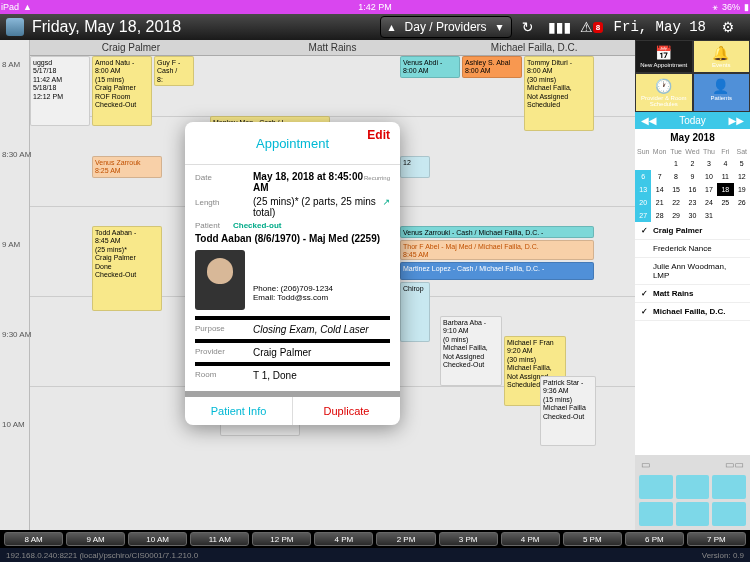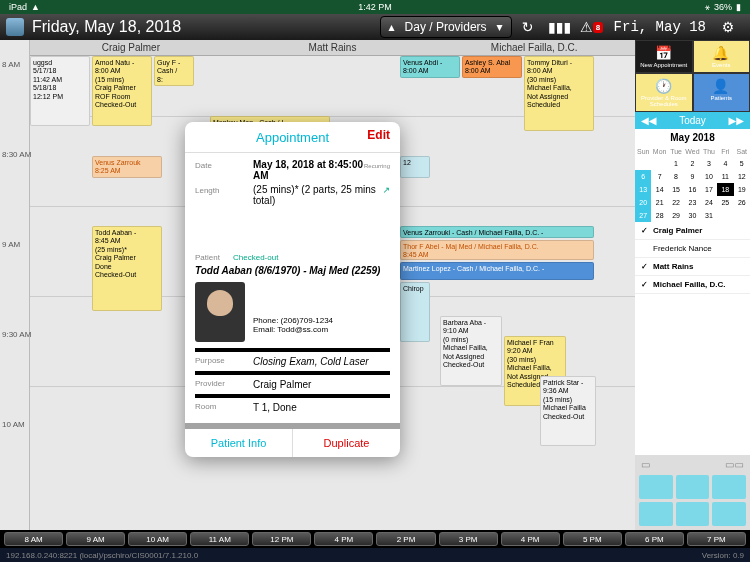"iPad" .status-bar { background: #14532d -> #d946ef; padding: 0 9px -> 0 1px }
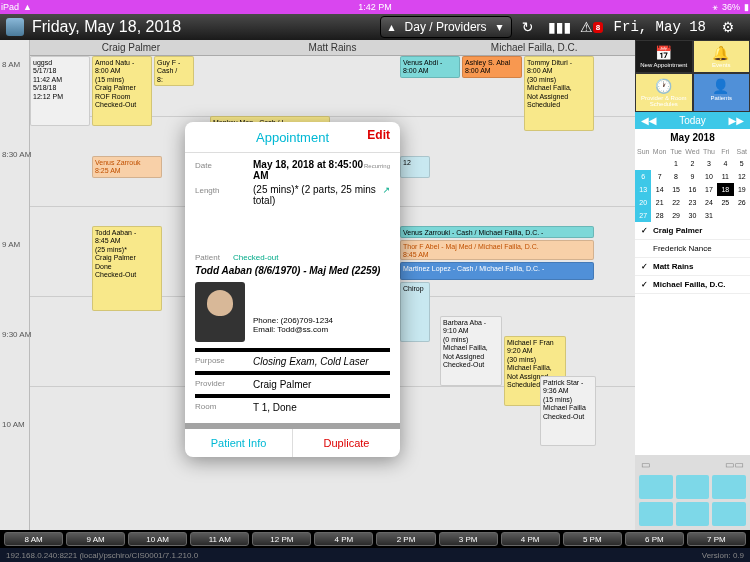"Appointment" .popup-header { padding: 6px -> 12px }
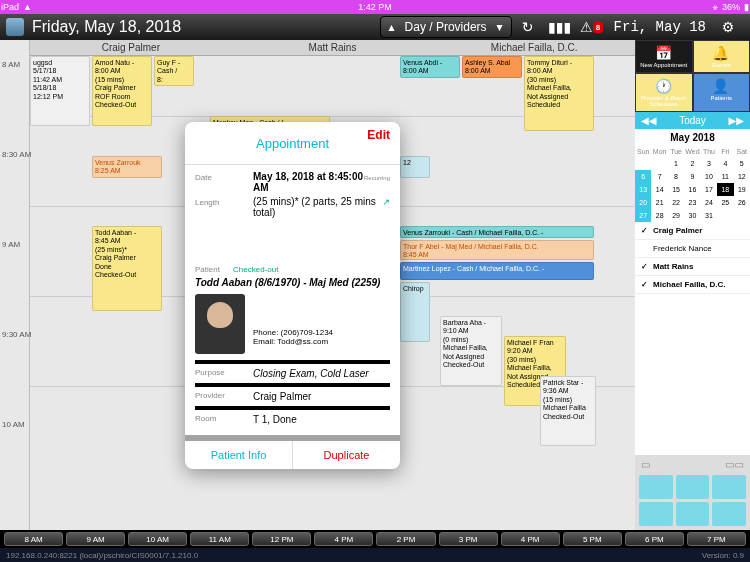"Checked-out" .popup-status { font-weight: normal -> bold; margin-top: 44px -> none }
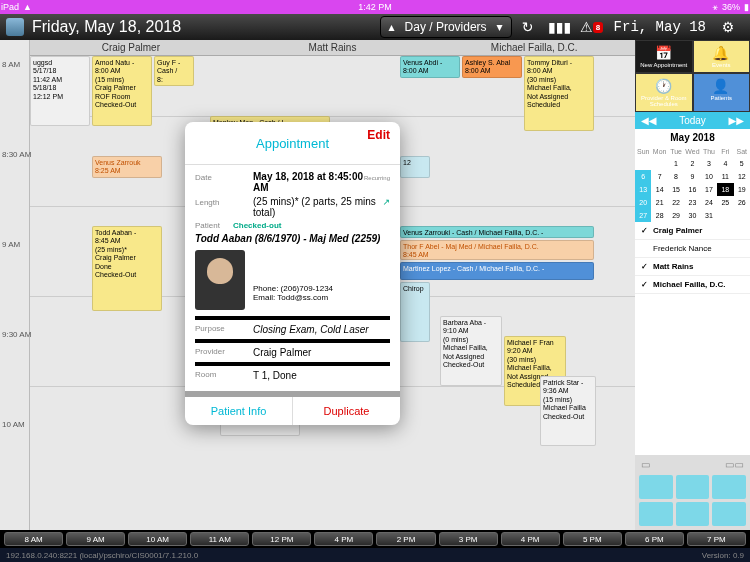"Todd Aaban (8/6/1970) - Maj" .popup-patient { font-style: italic -> none }
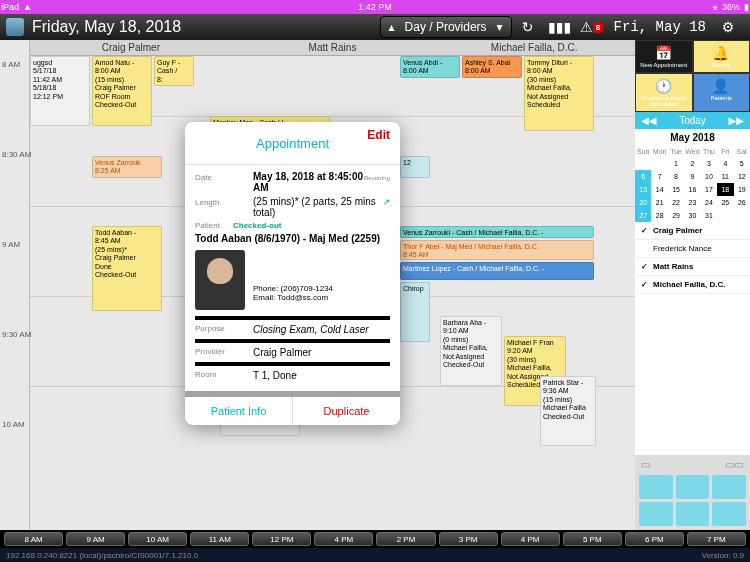"Julie Ann Woodman, LMP" div.prov-item { html: none -> <div> <span></span> <span>Julie Ann Woodman, LMP</span> </div> }
